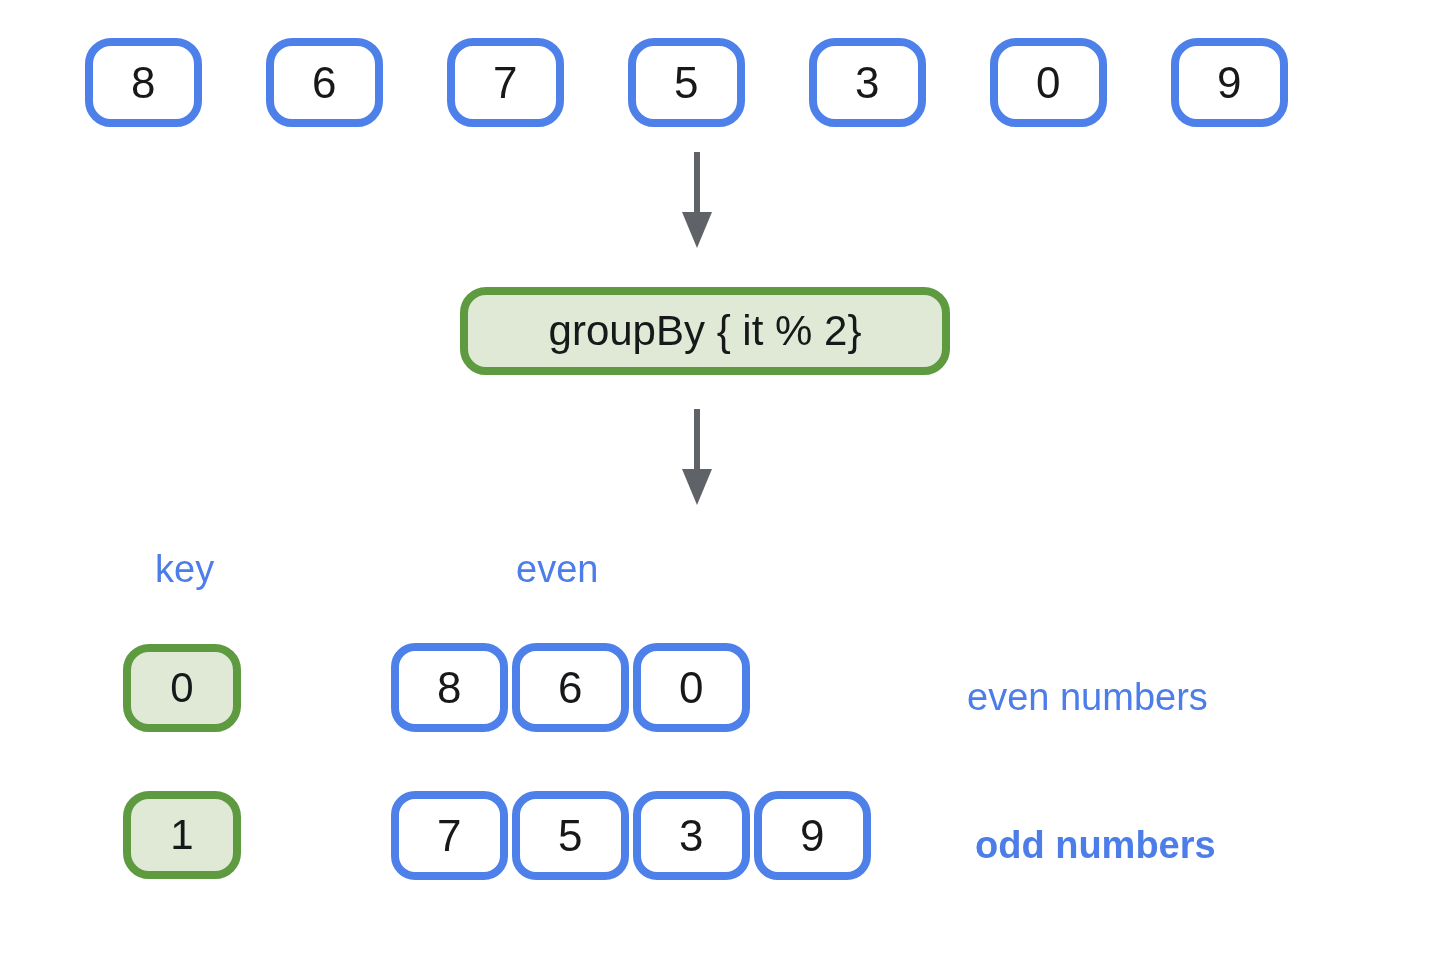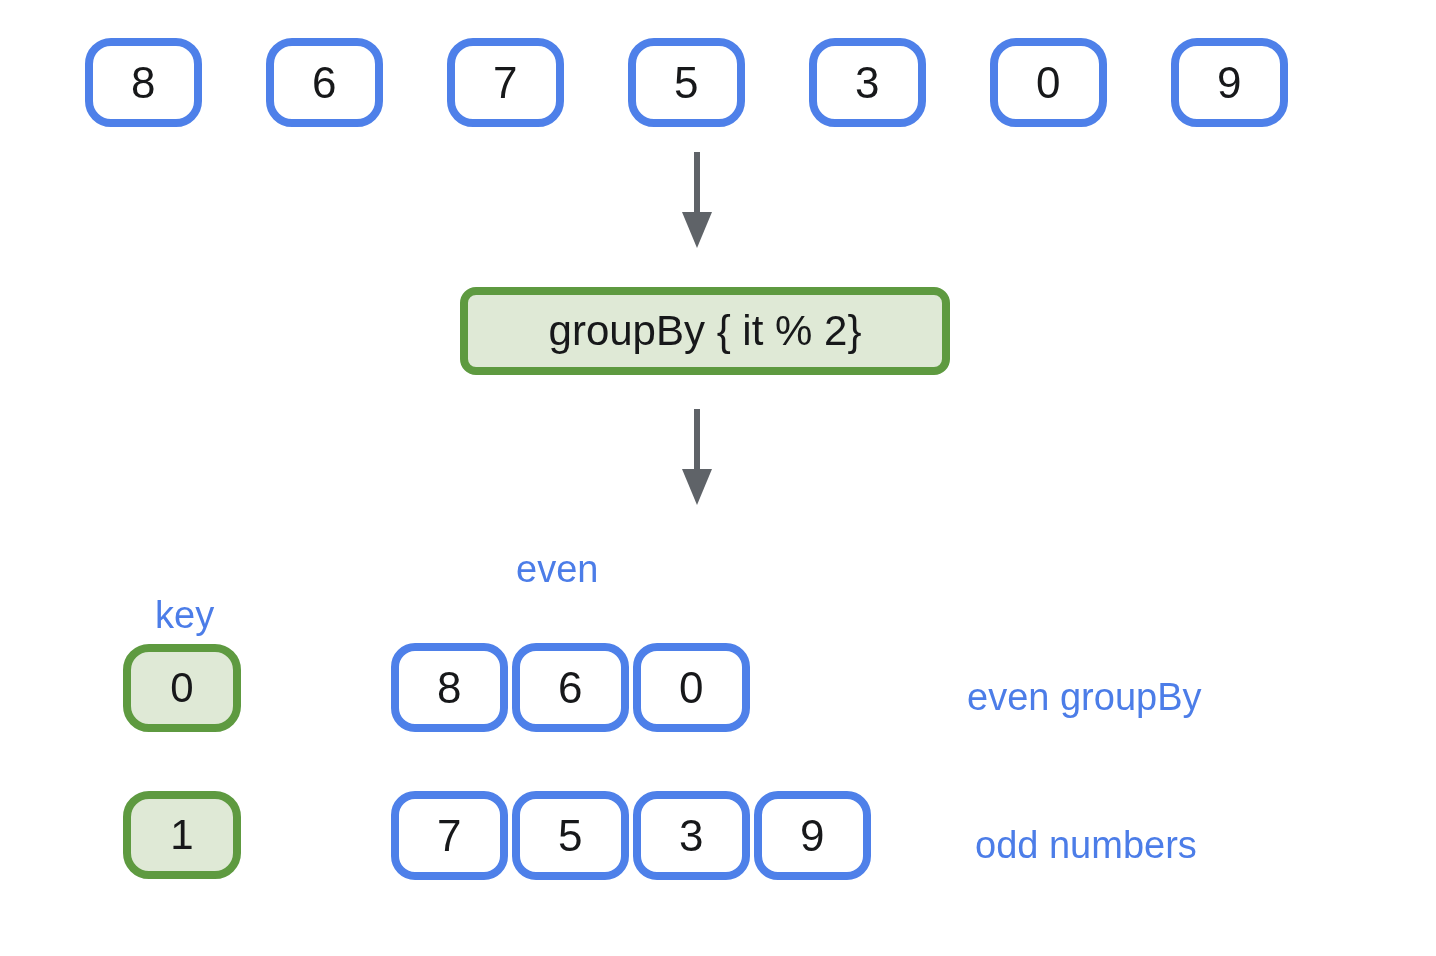"groupBy { it % 2}" .op-box { border-radius: 16px -> 26px }
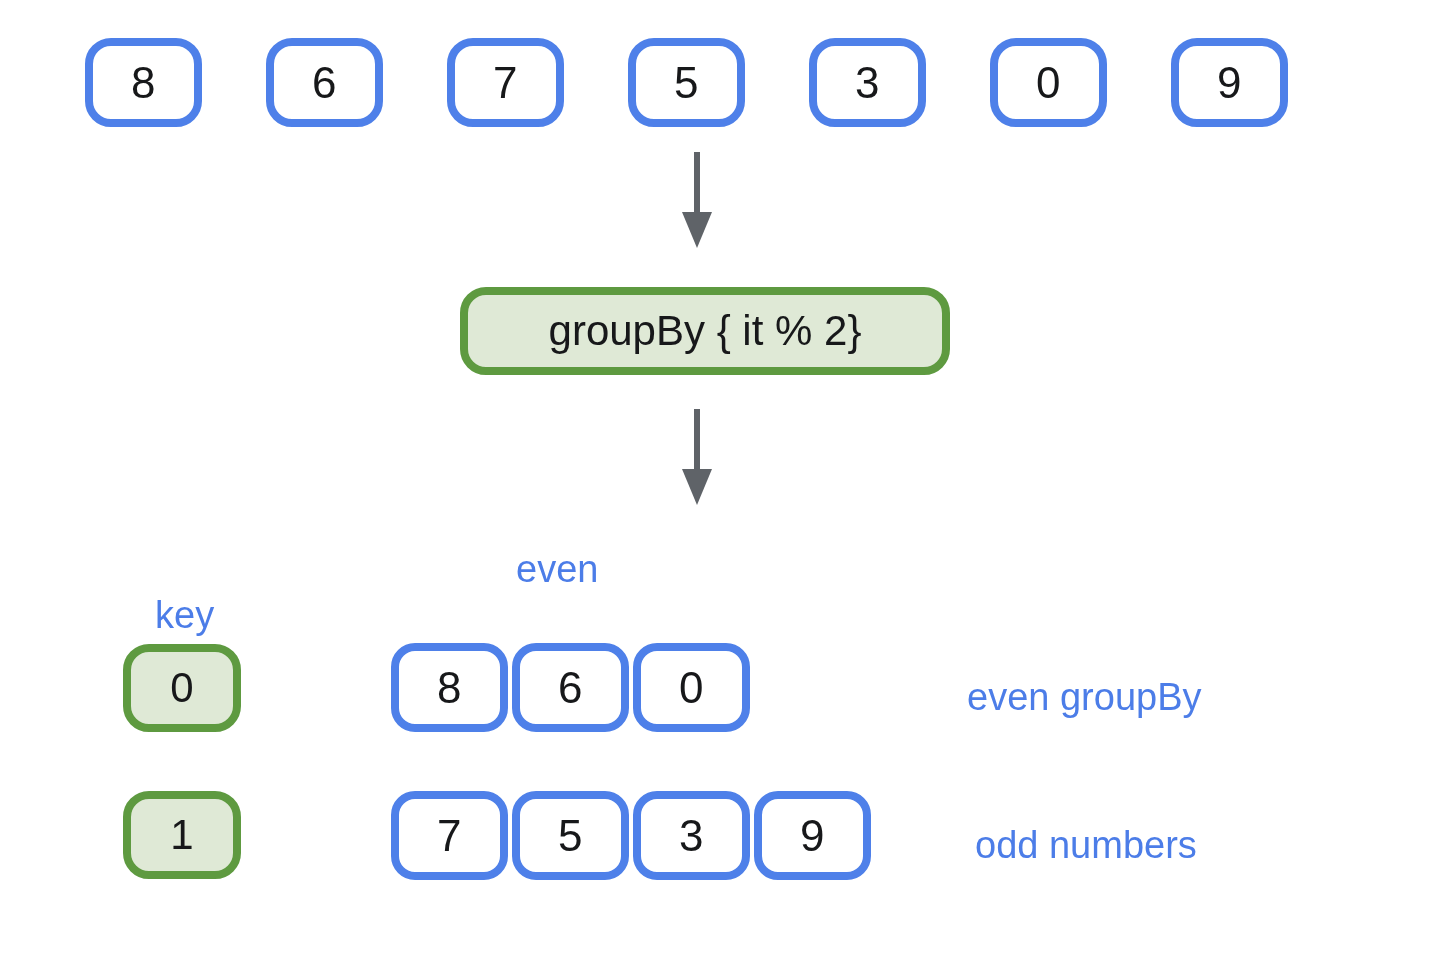"key" .col-label.key-label { margin-top: 46px -> none }
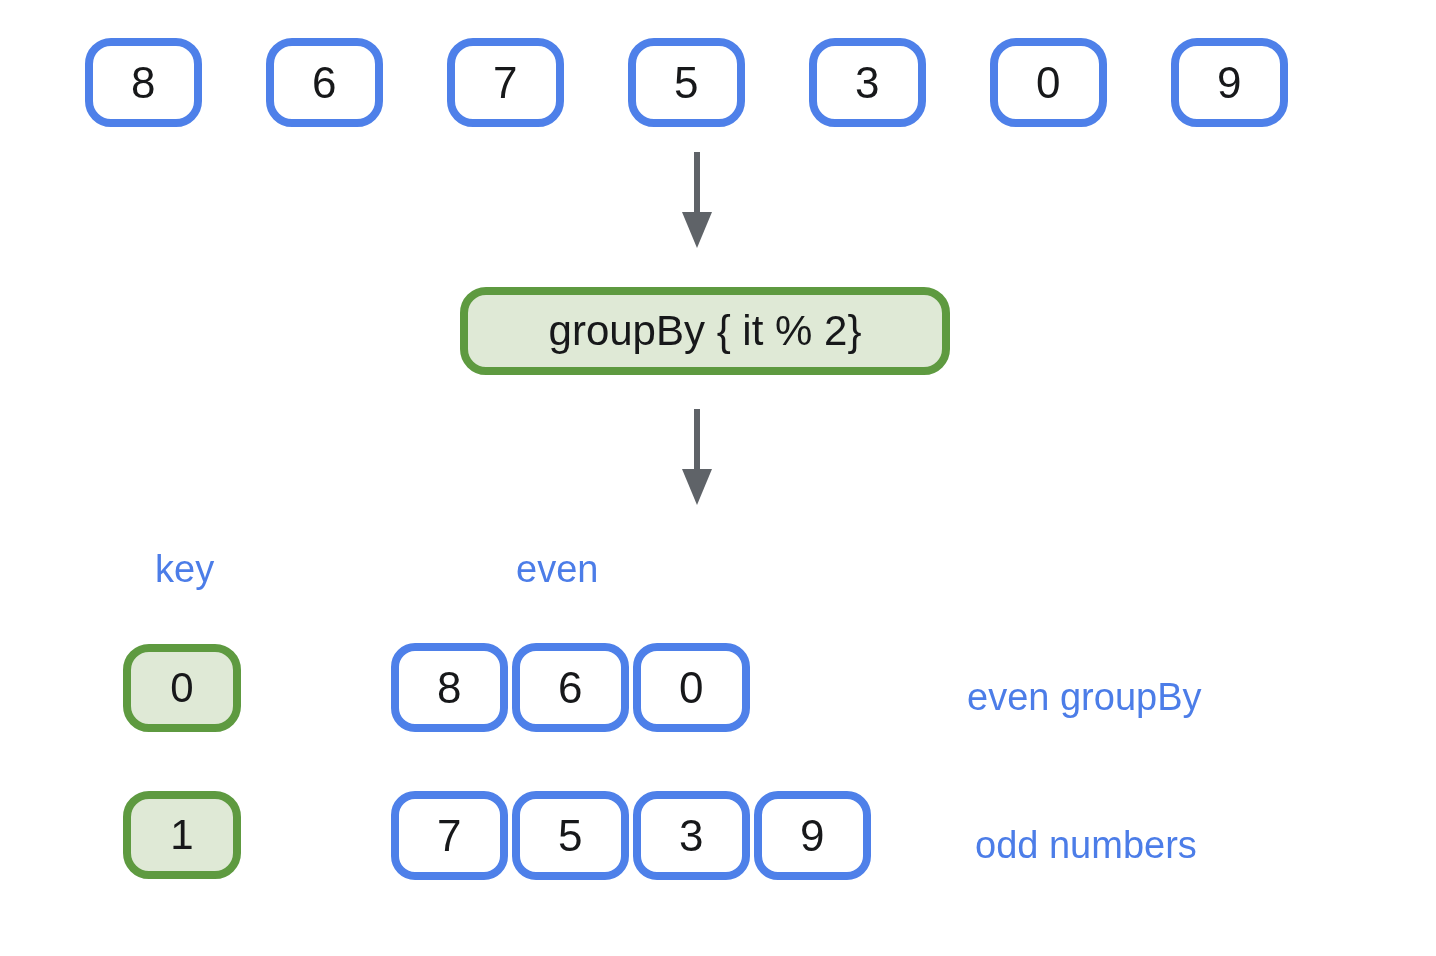"even groupBy" div.annotation { text: groupBy -> numbers }
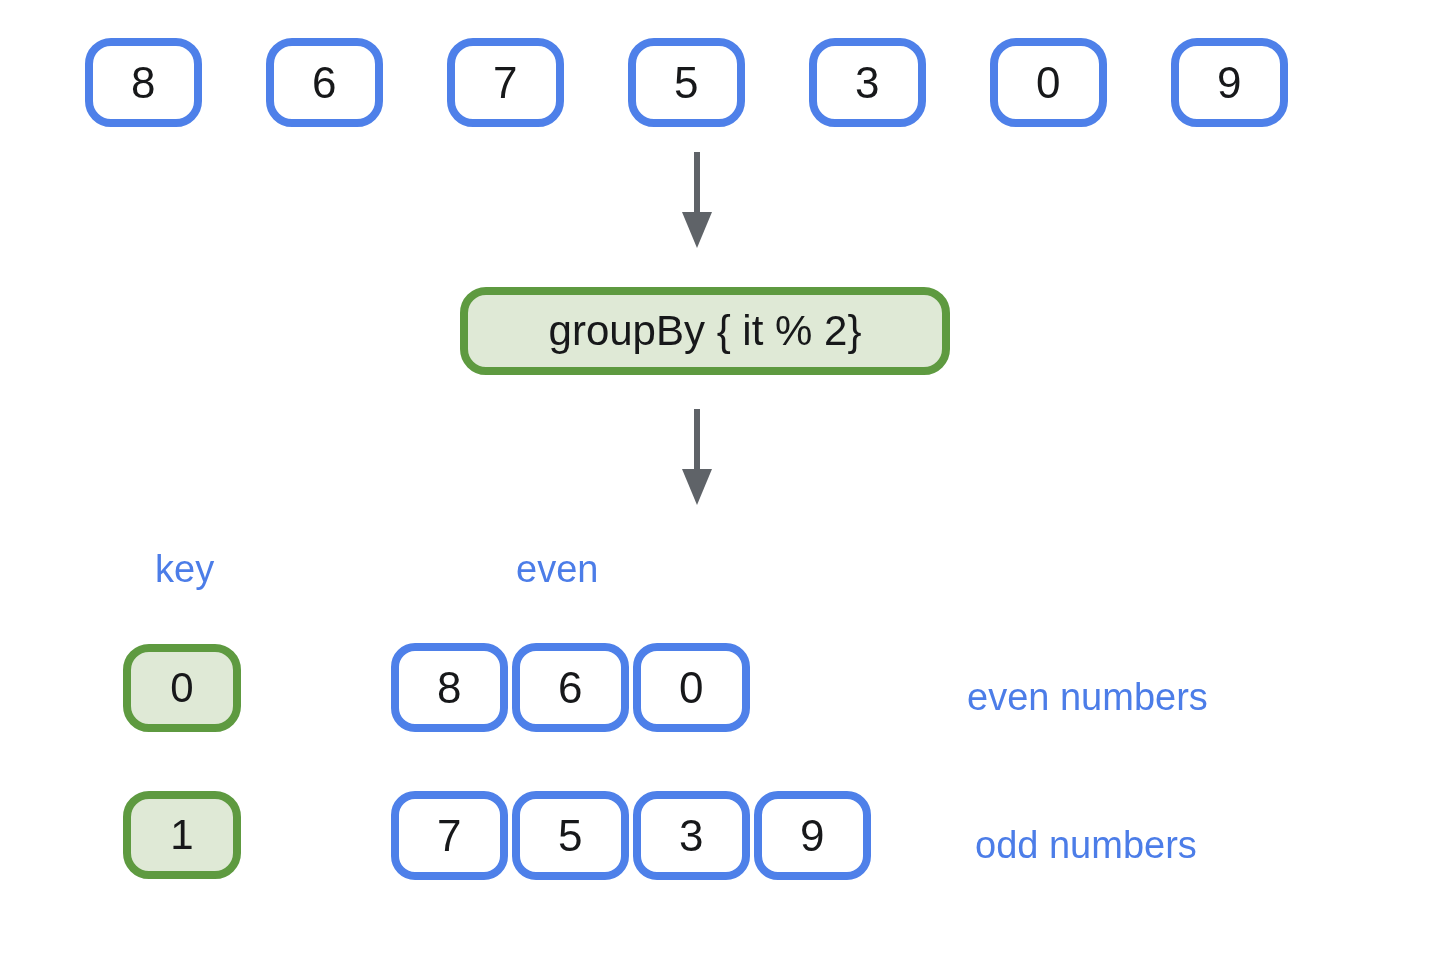"odd numbers" .annotation.row-1 { font-weight: none -> bold }
